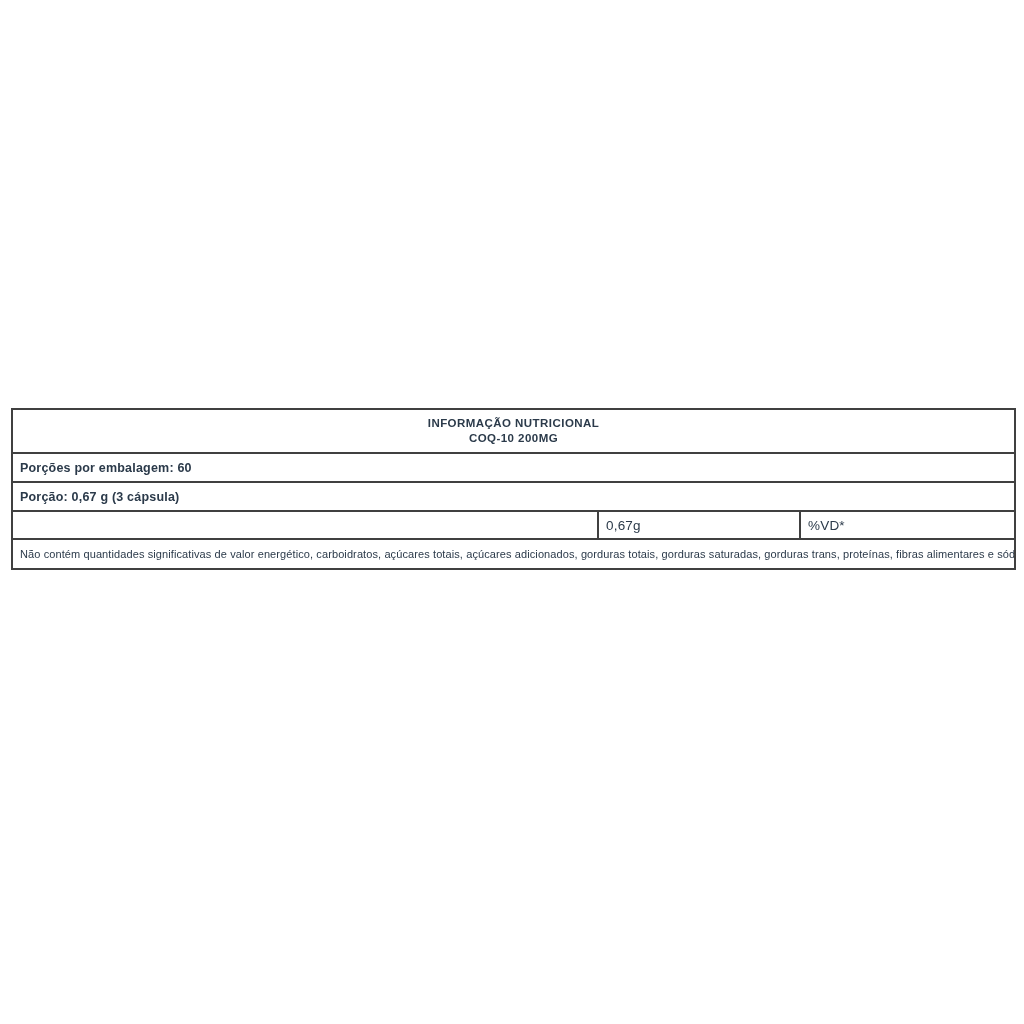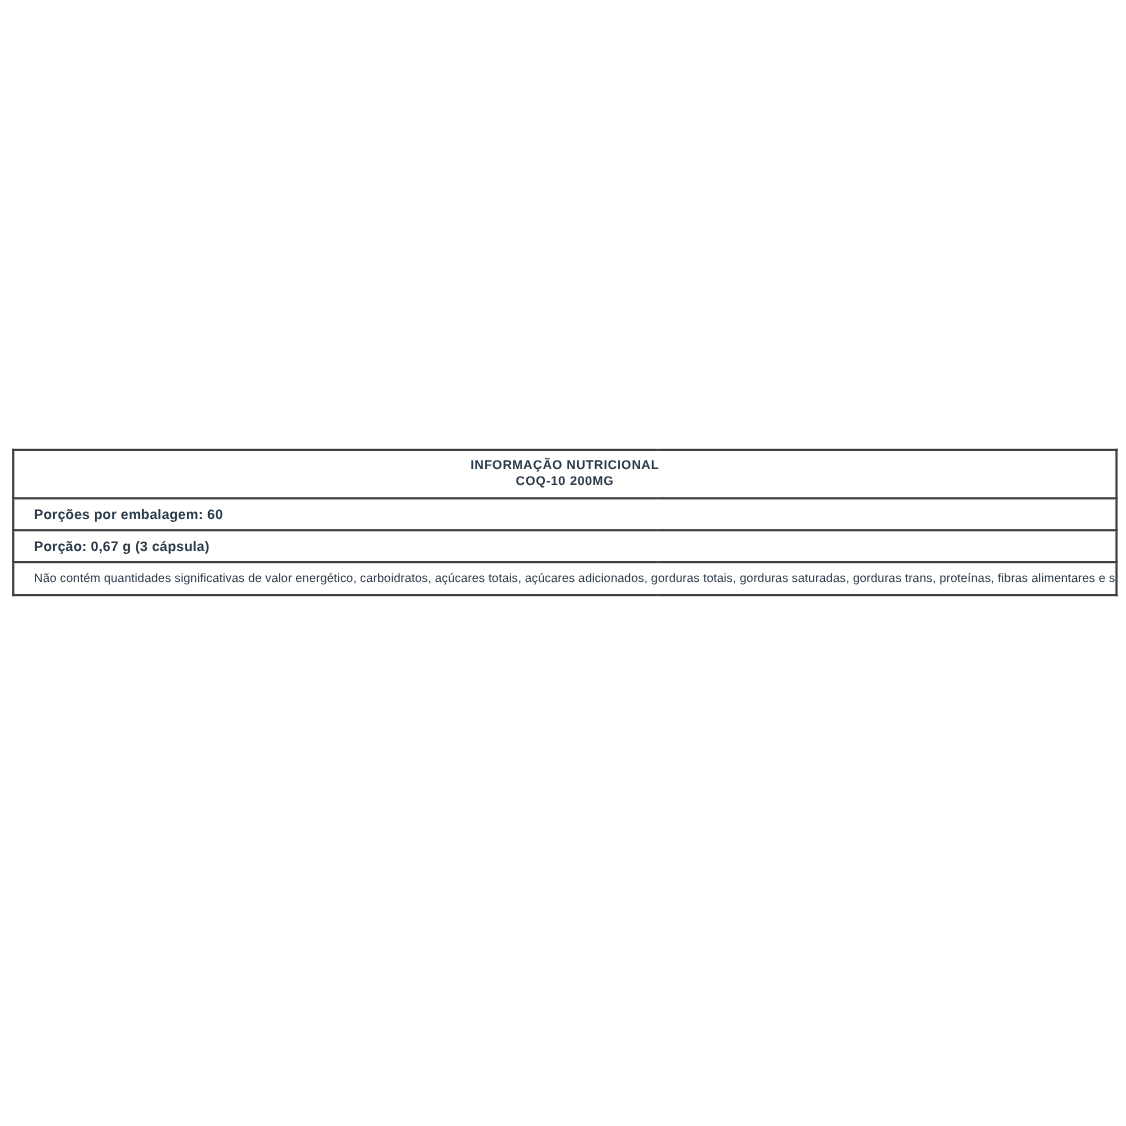"Porções por embalagem: 60" table.nutri td { padding: 0 18px -> 0 7px }
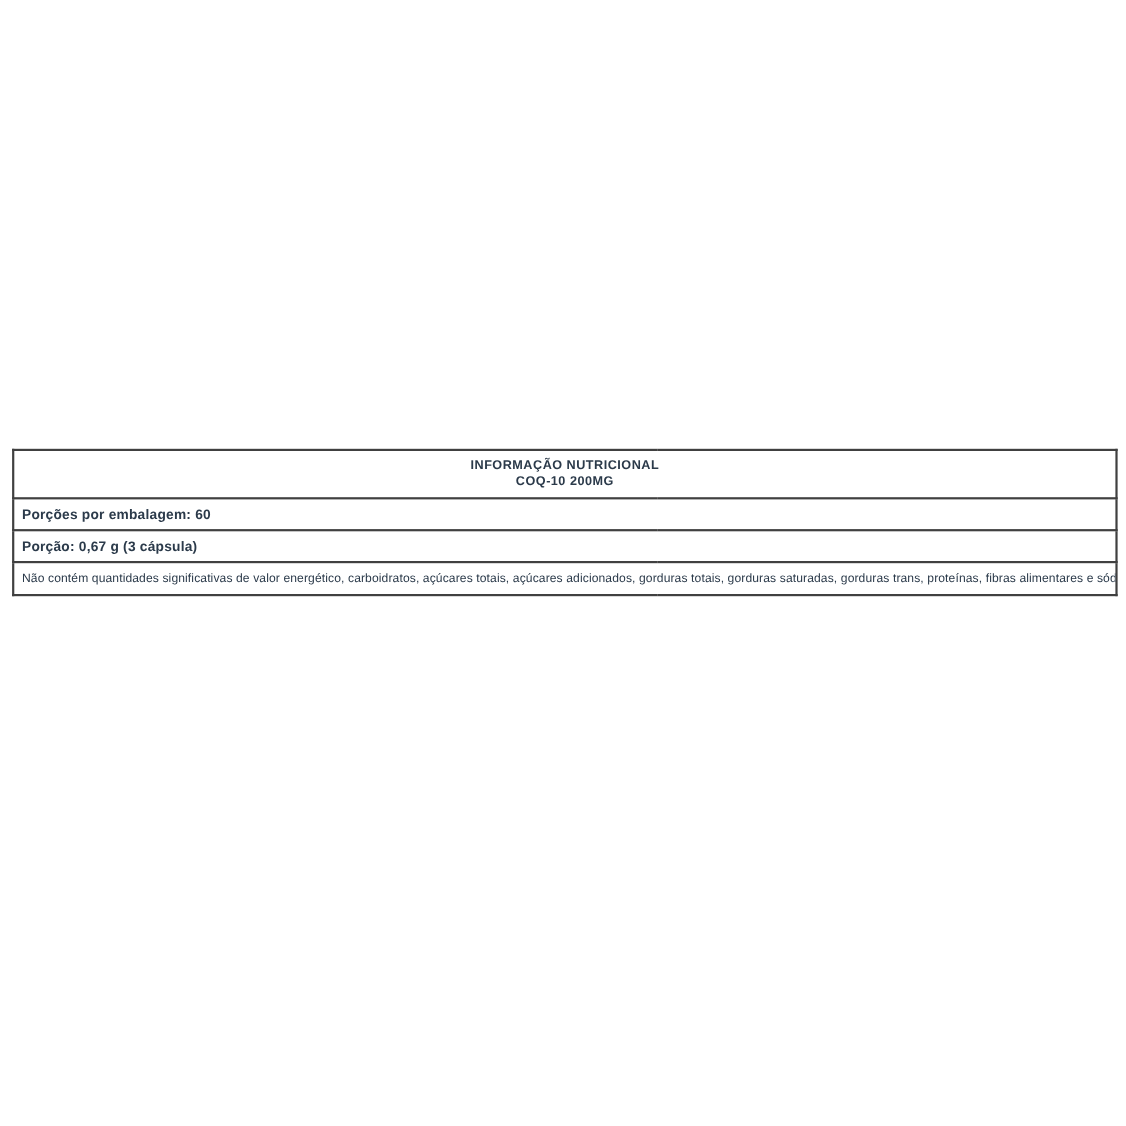"0,67g" tr.units-row { html: none -> <tr> <td></td> <td>0,67g</td> <td>%VD*</td> </tr> }
